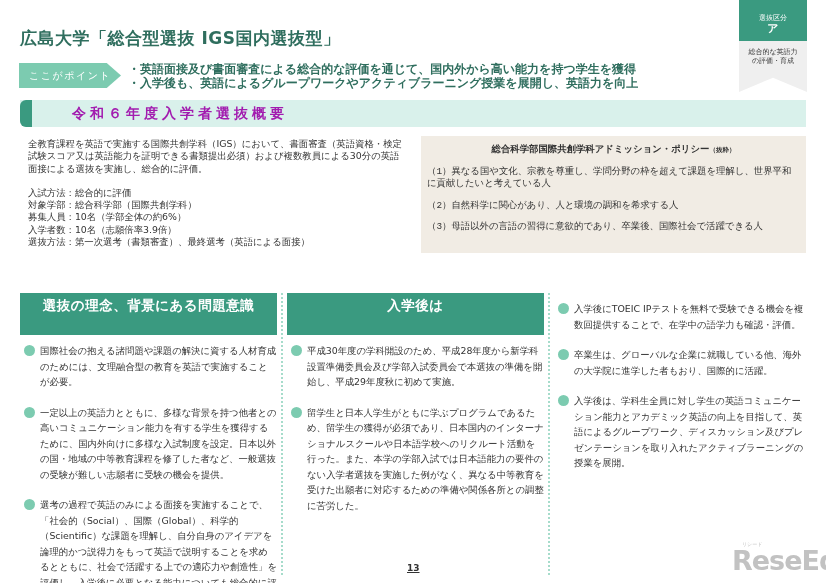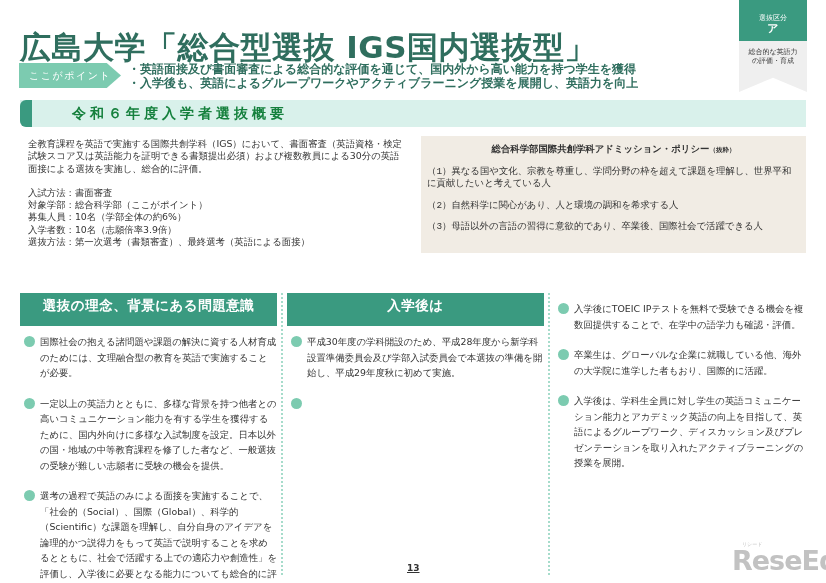"広島大学「総合型選抜 IGS国内選抜型」" .title { font-size: 31px -> 17px }
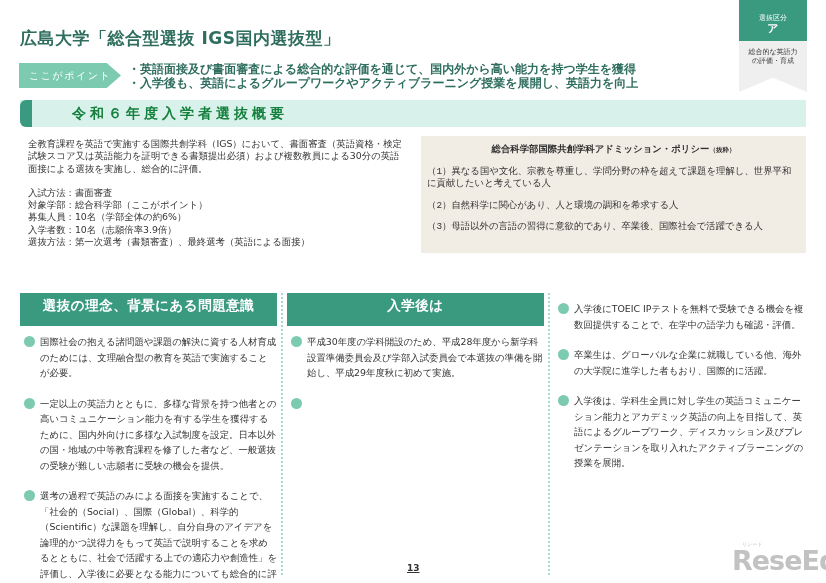"令和６年度入学者選抜概要" .section-bar .txt { color: #15803d -> #a21caf }
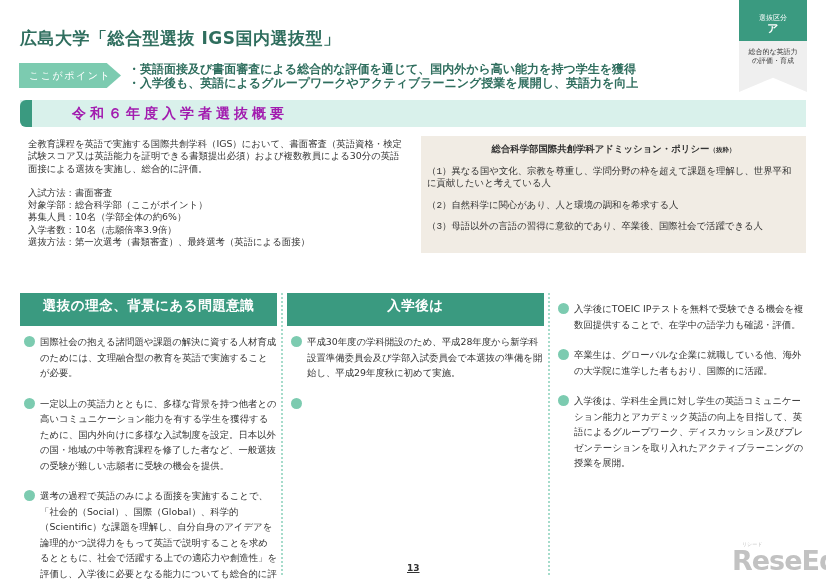"入試方法：書面審査" div { text: 書面審査 -> 総合的に評価 }
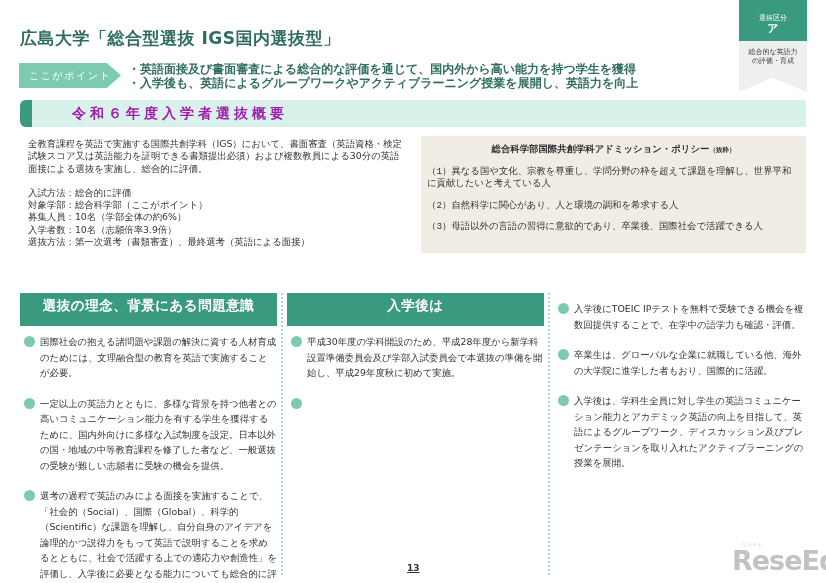"対象学部：総合科学部（ここがポイント）" div { text: ここがポイント -> 国際共創学科 }
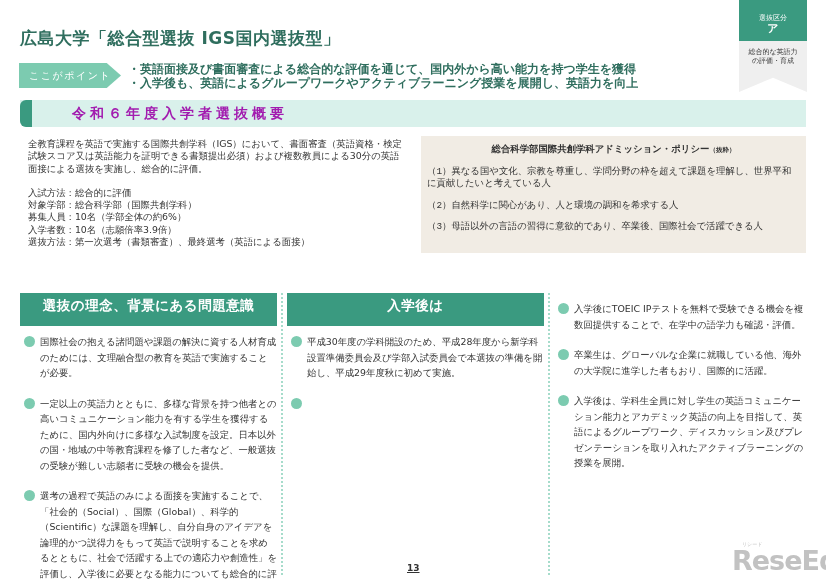"選抜の理念、背景にある問題意識" .col-head { height: 33px -> 42px }
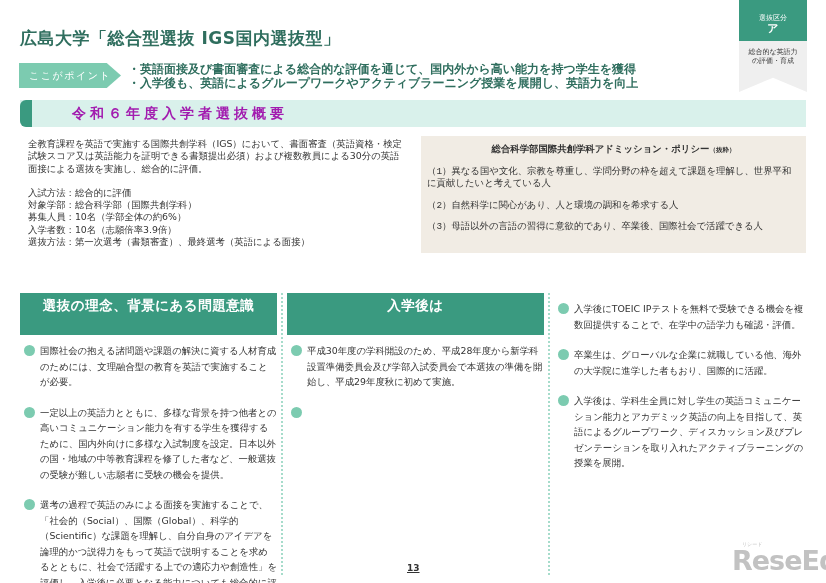"留学生と日本人学生がともに学ぶプログラムであるため、留学生の獲得が必須であり、日" span { html: none -> <span>留学生と日本人学生がともに学ぶプログラムであるため、留学生の獲得が必須であり、日本国内のインターナショナルスクールや日本語学校へのリクルート活動を行った。また、本学の学部入試では日本語能力の要件のない入学者選抜を実施した例がなく、異なる中等教育を受けた出願者に対応するための準備や関係各所との調整に苦労した。</span> }
